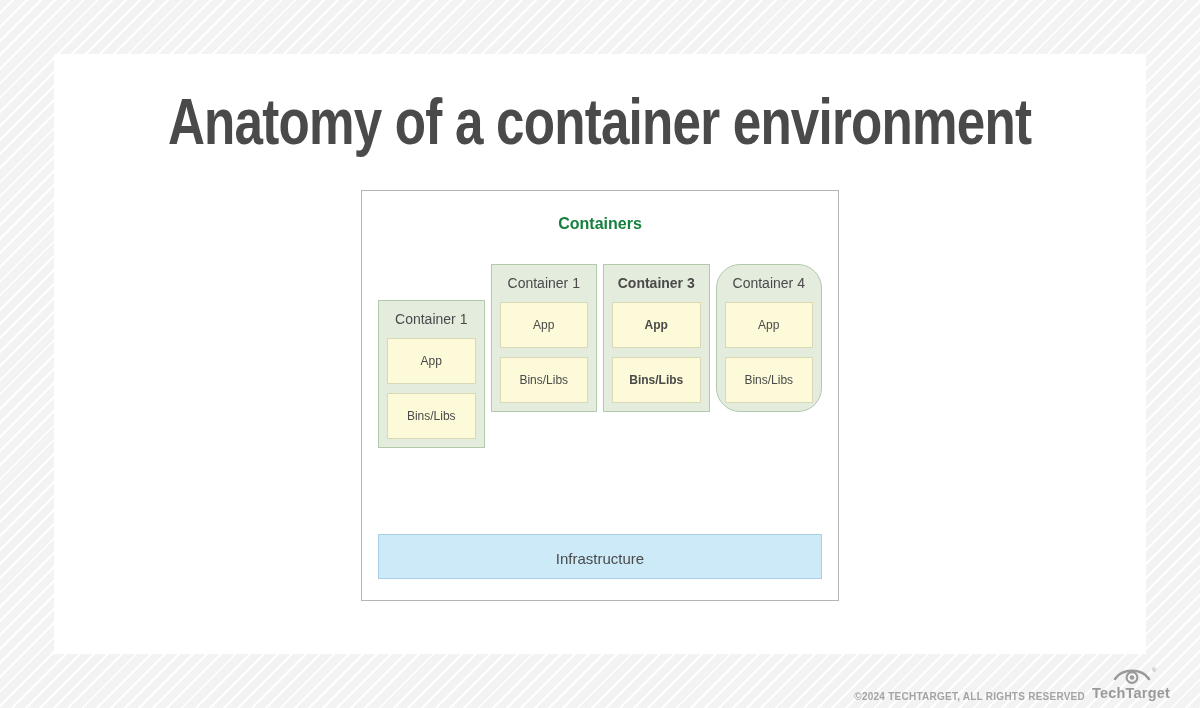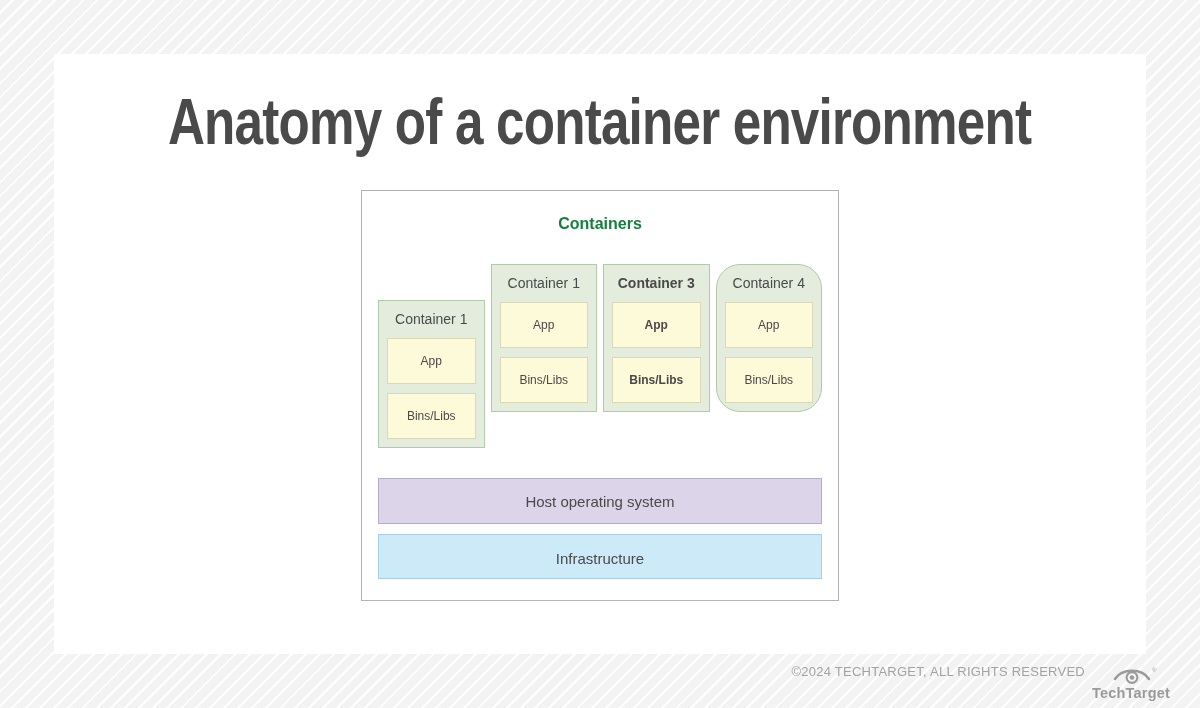"Host operating system" div.layer { html: <div>Host operating system</div> -> none }
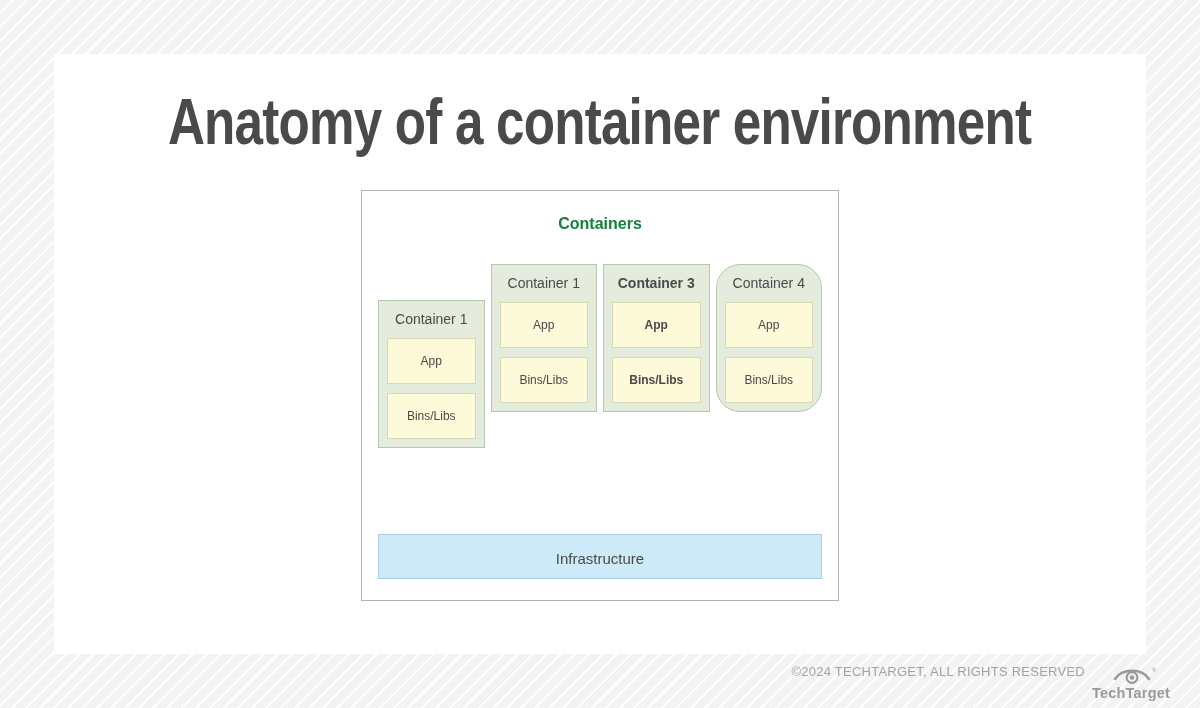"©2024 TECHTARGET, ALL RIGHTS RESERVED" .copyright { font-size: 13px -> 10px; font-weight: normal -> bold; margin-bottom: 25px -> 2px }
